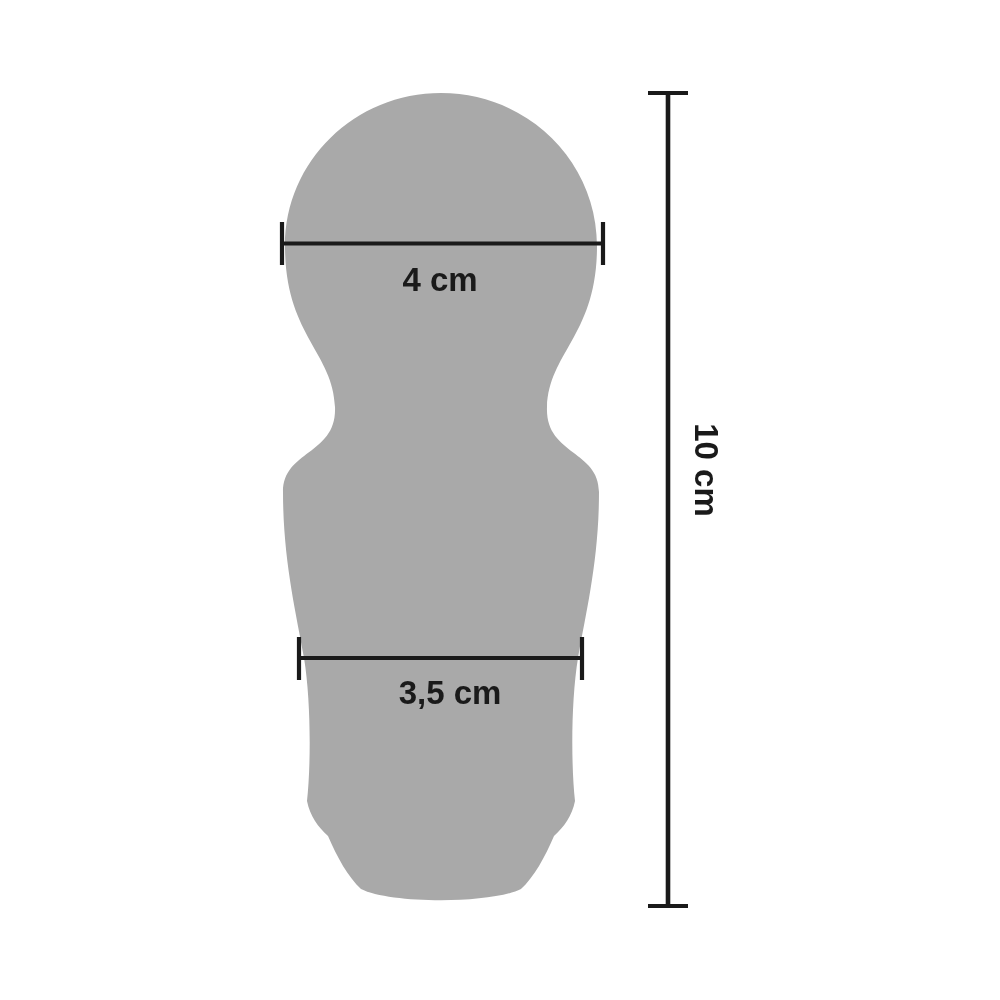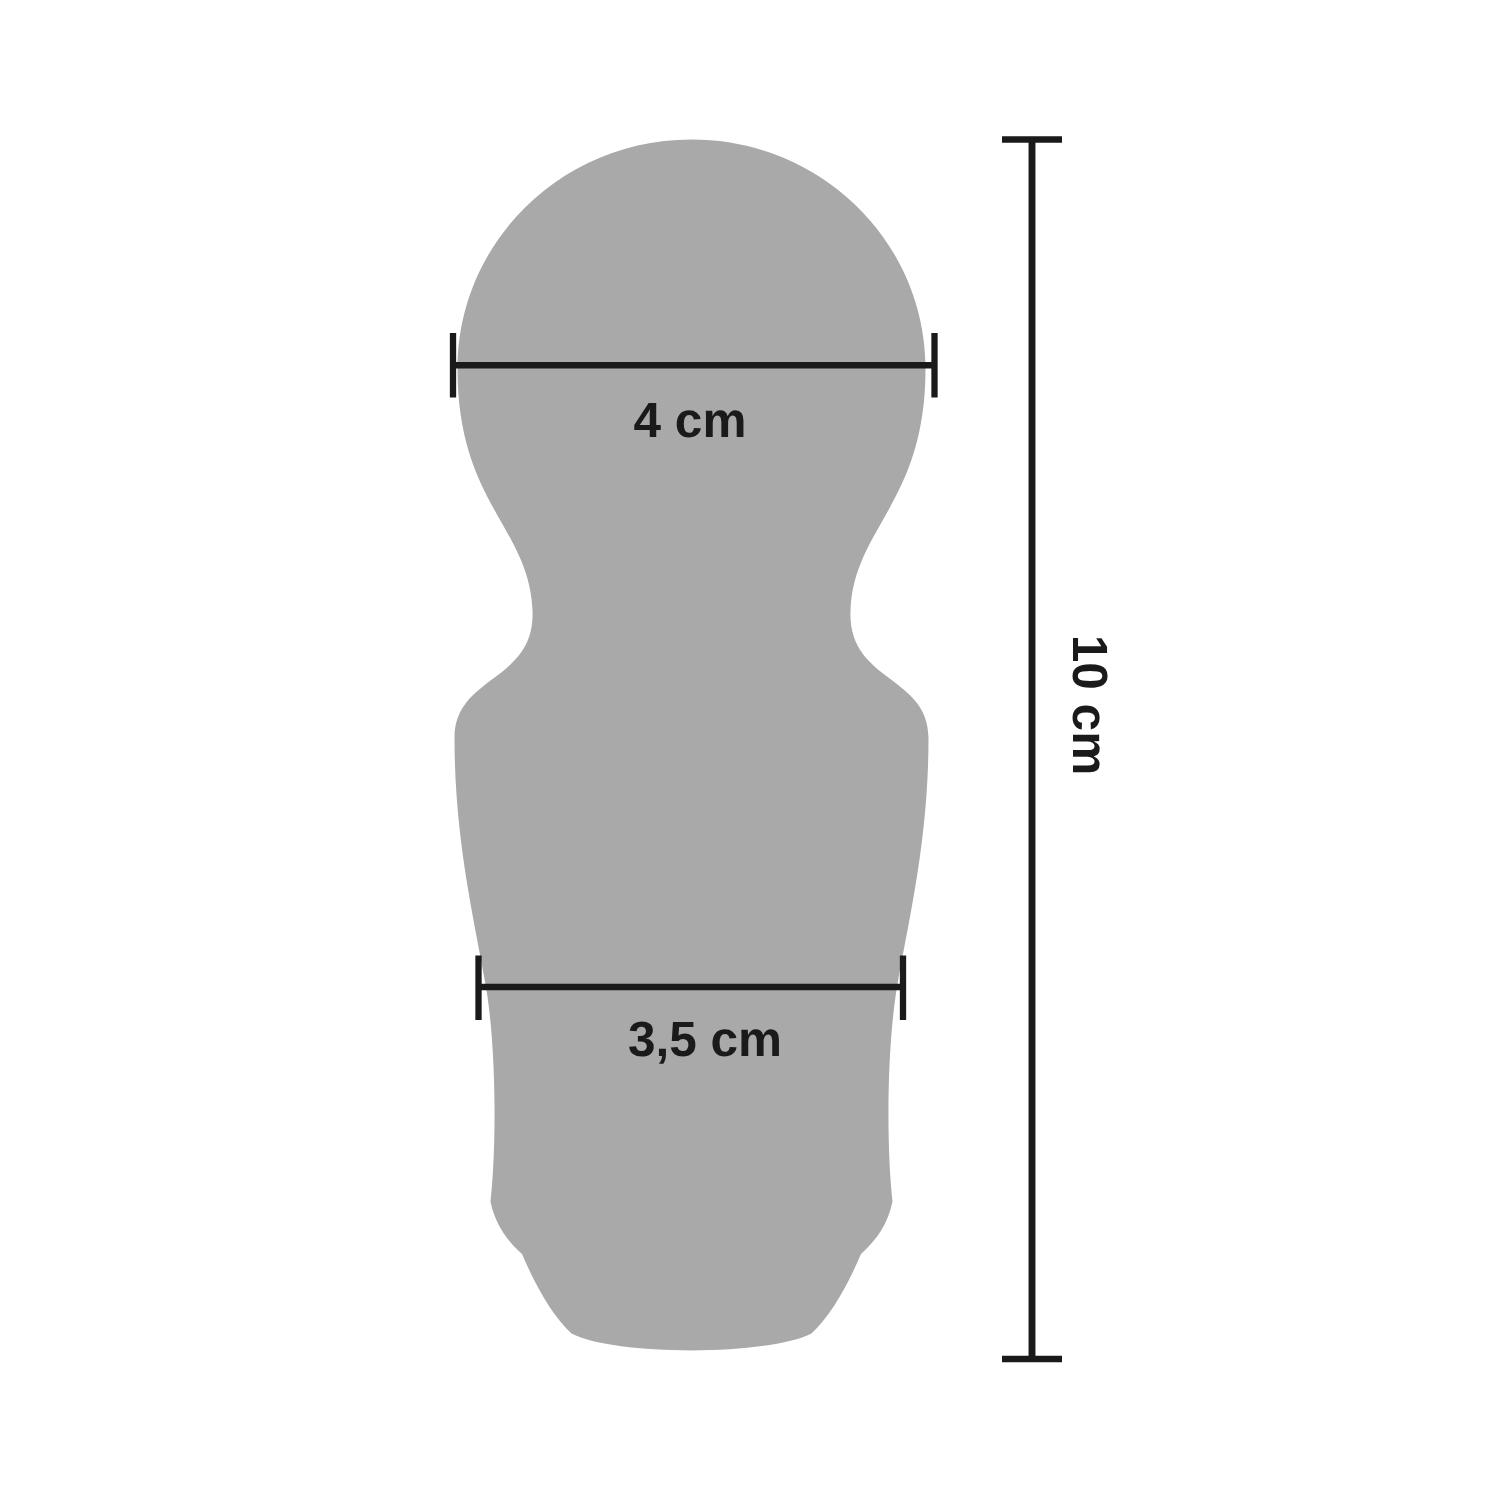"4 cm" .stage { margin-left: 20px -> none }
